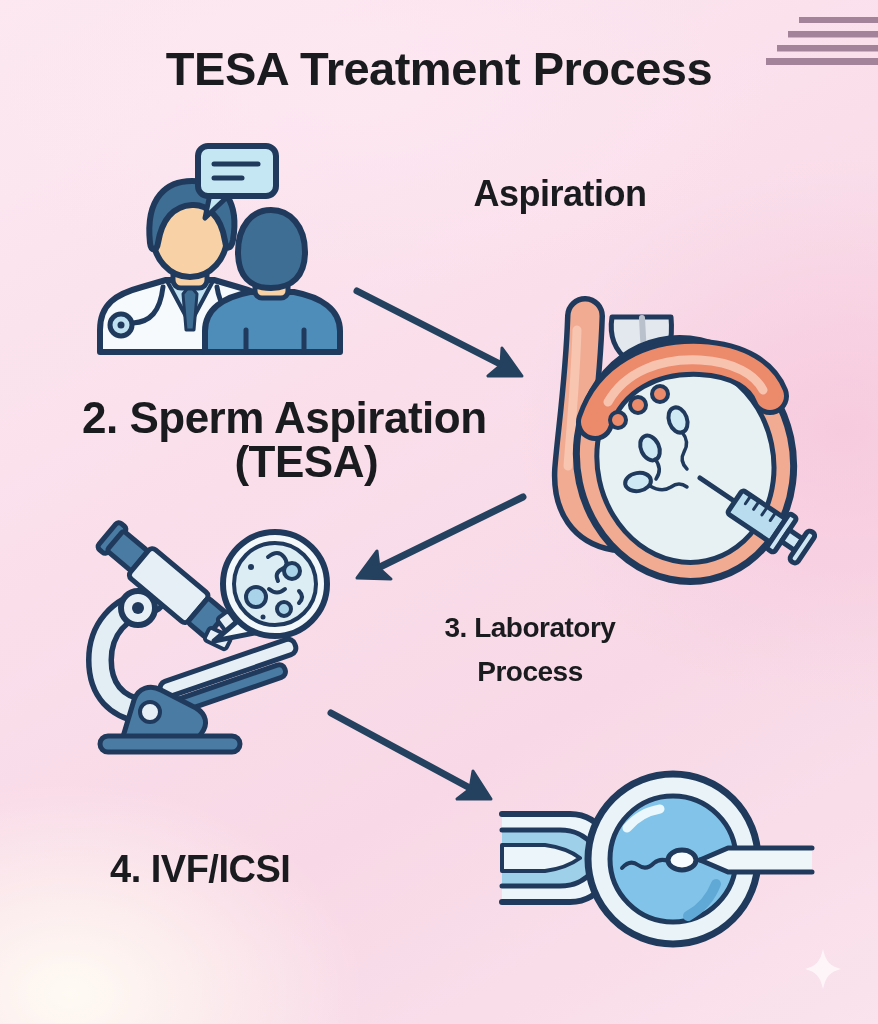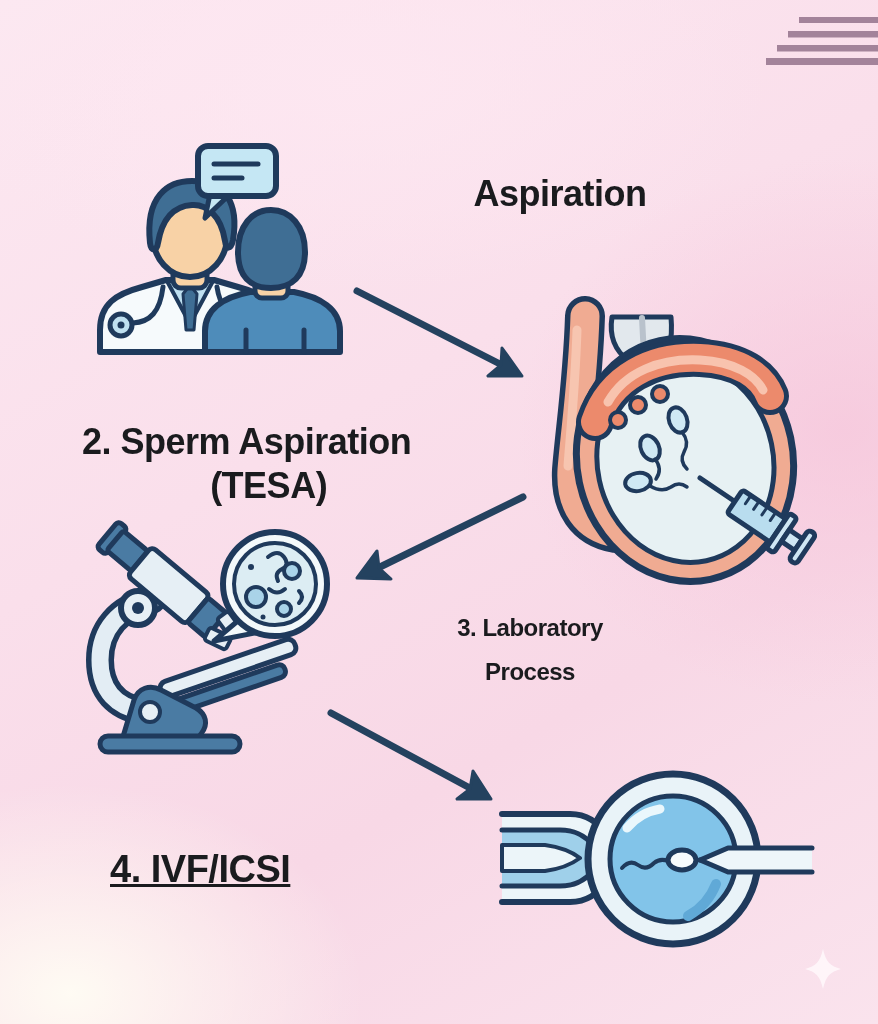"TESA Treatment Process" div.txt { html: none -> <div>TESA Treatment Process</div> }
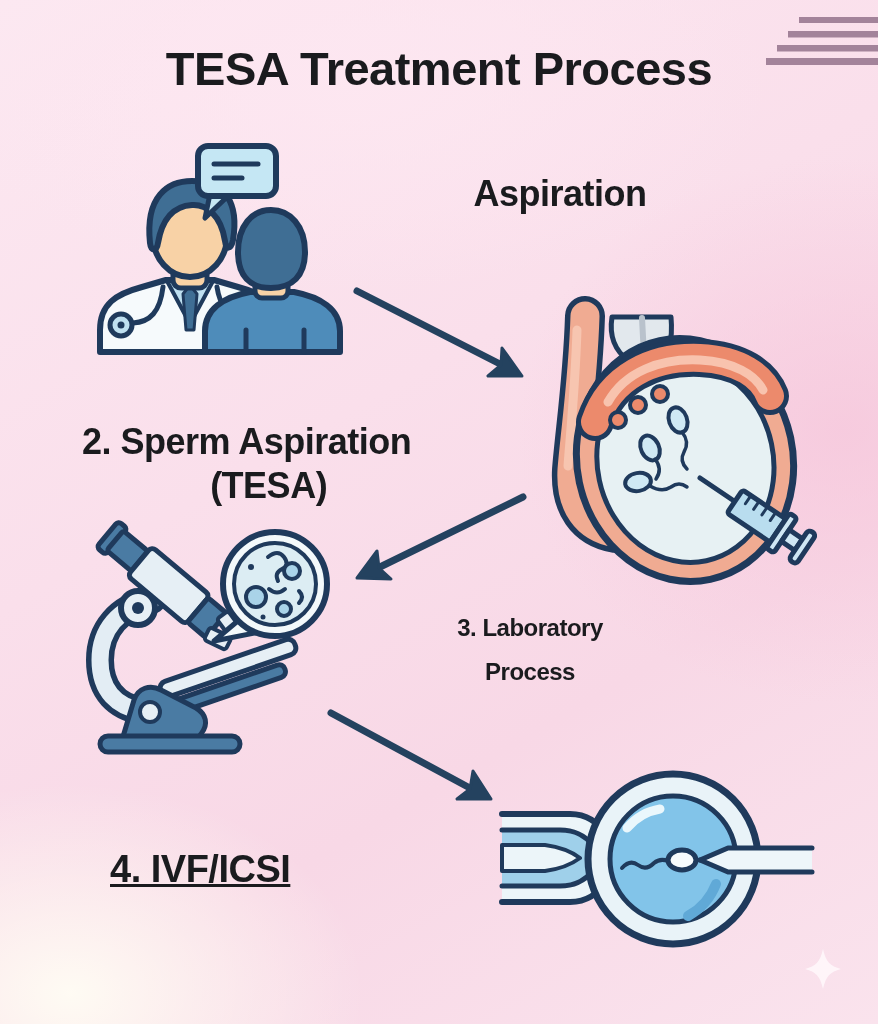"2. Sperm Aspiration" #step2 { font-size: 36px -> 44px; margin-top: 24px -> none }
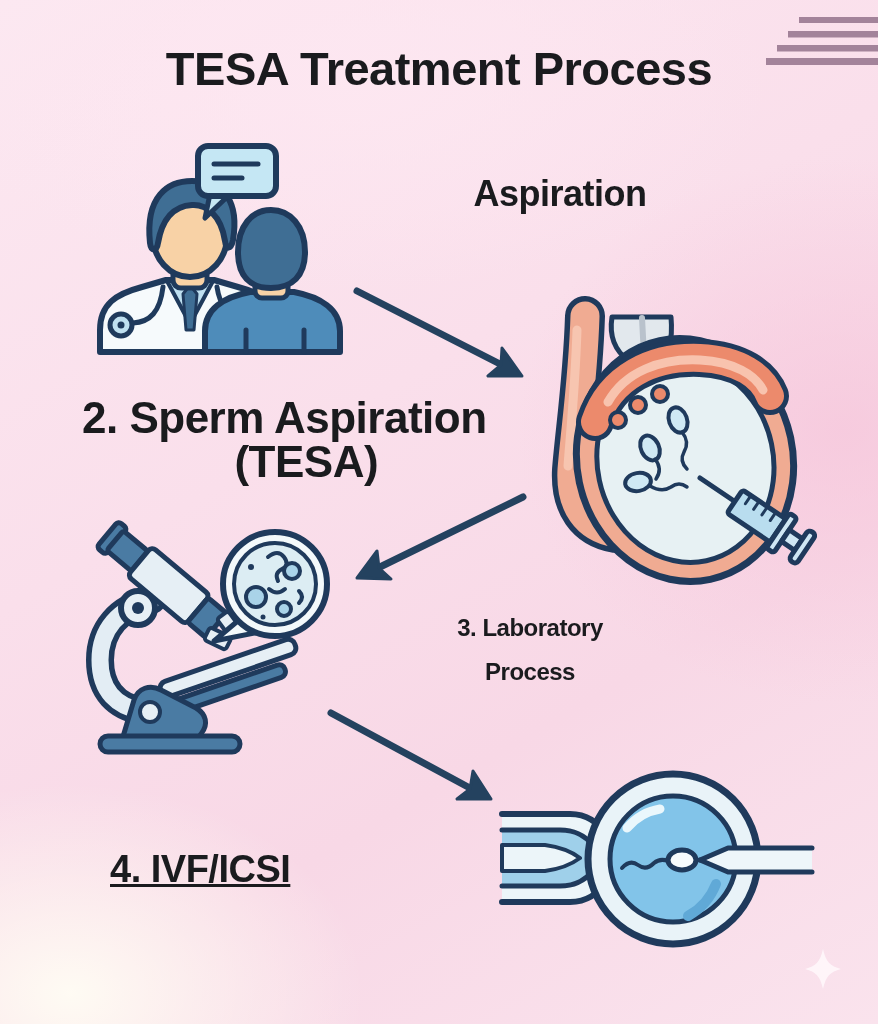"3. Laboratory" #step3 { font-size: 24px -> 28px }
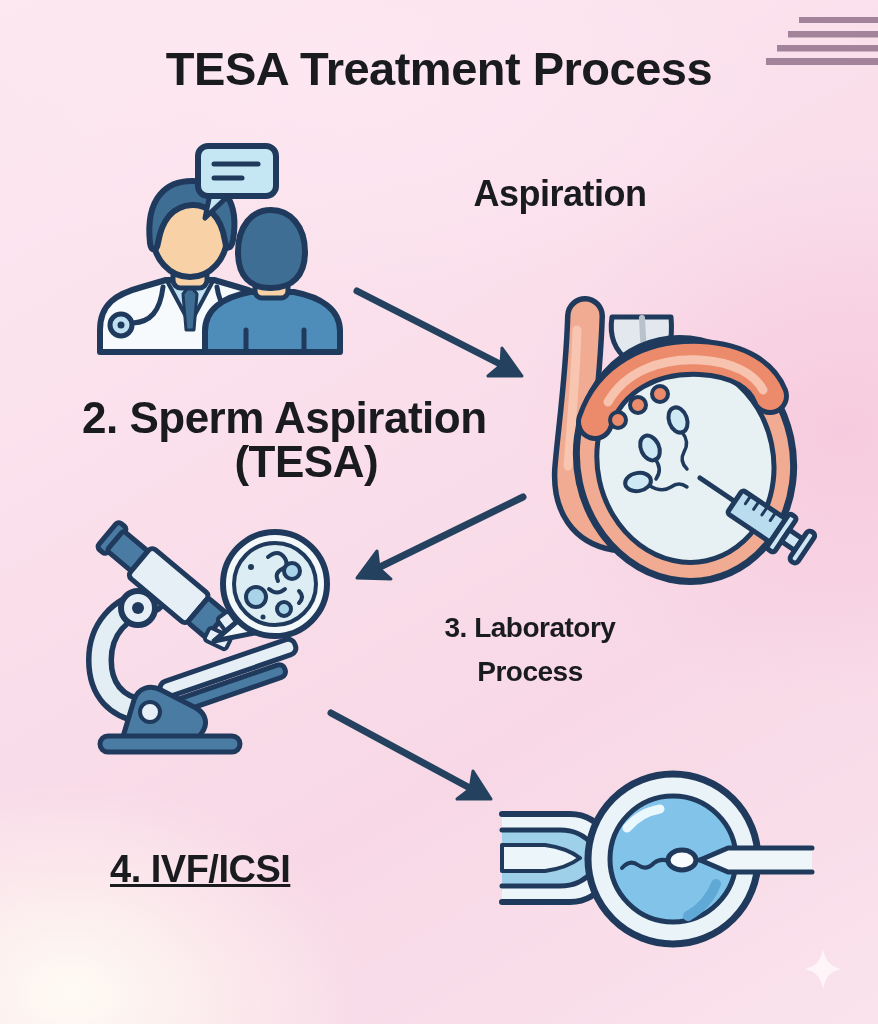"4. IVF/ICSI" #step4 { text-decoration: underline -> none }
